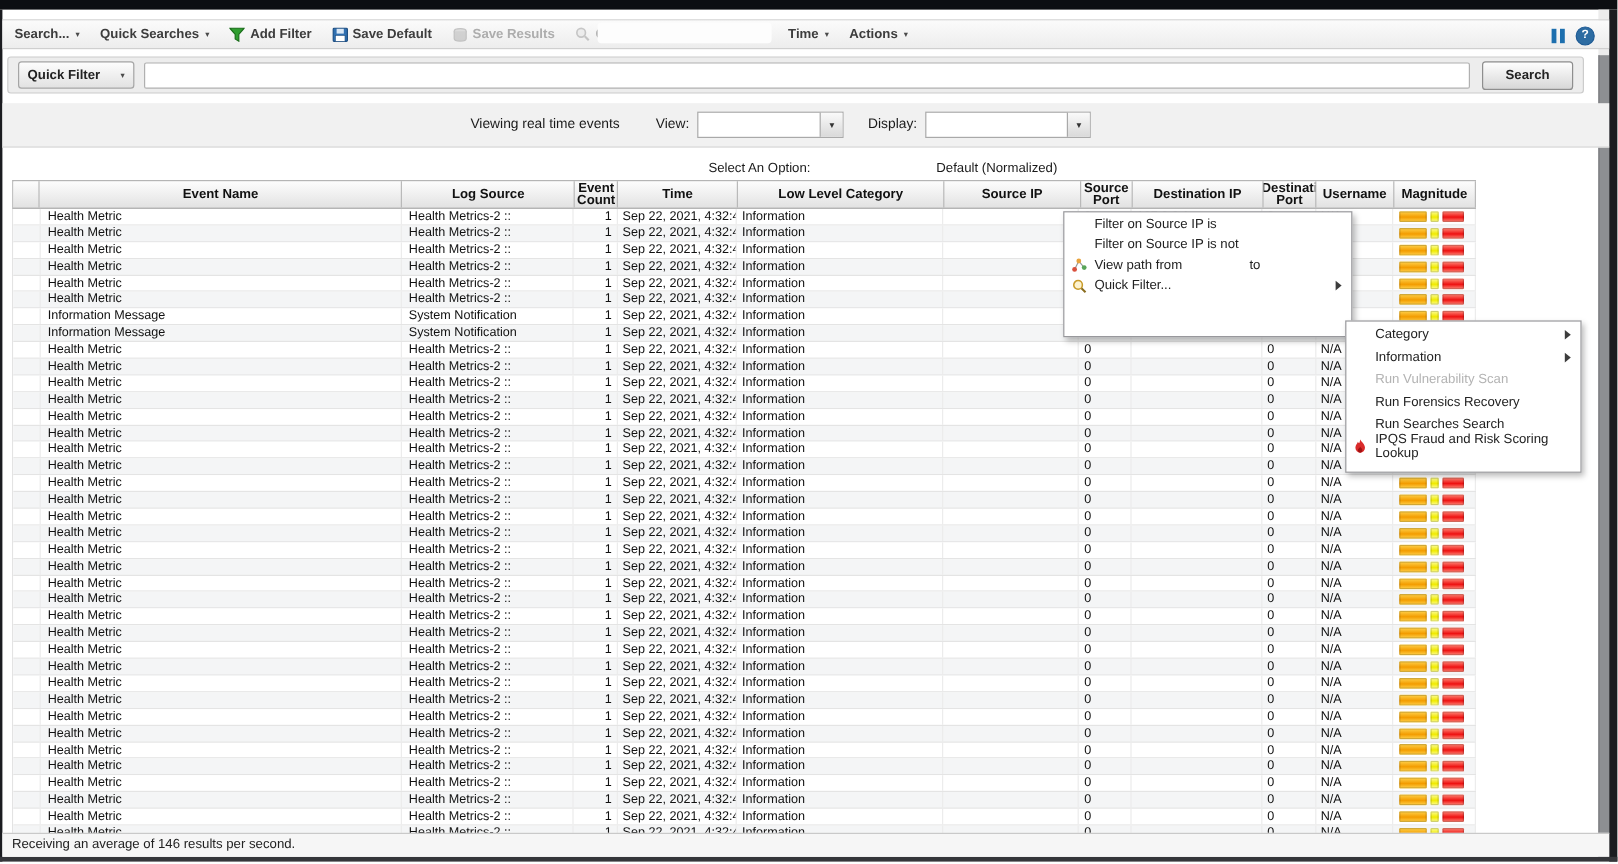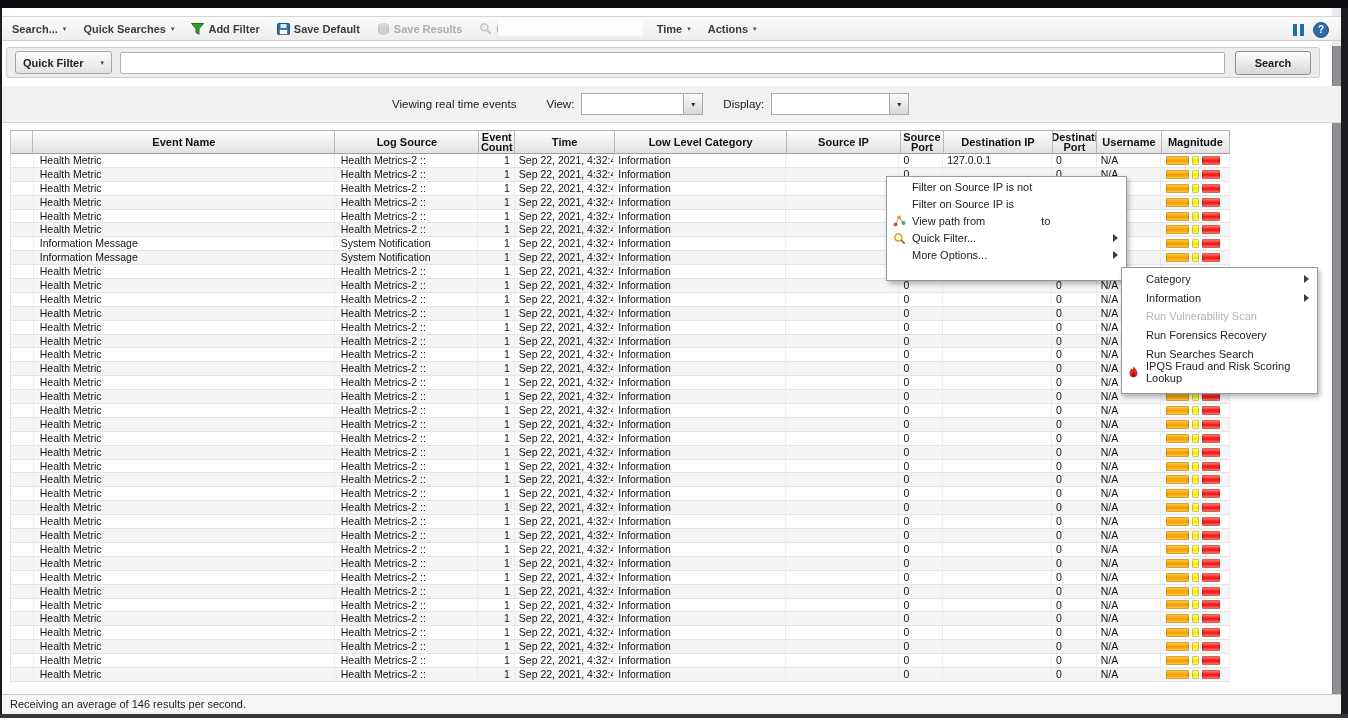"Event Name" #table { top: 130px -> 150px }
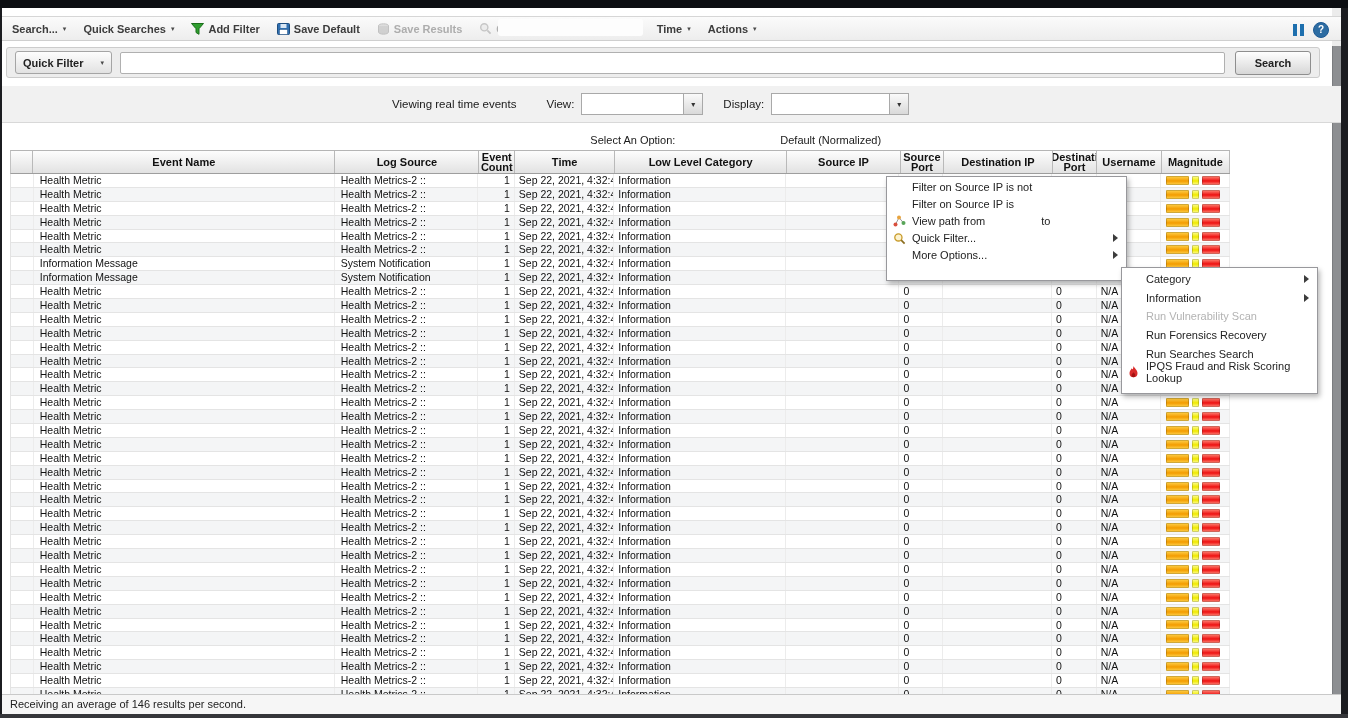"Filter on Source IP is" div.menu-item { order: before "Filter on Source IP is" -> after "Filter on Source IP is" }
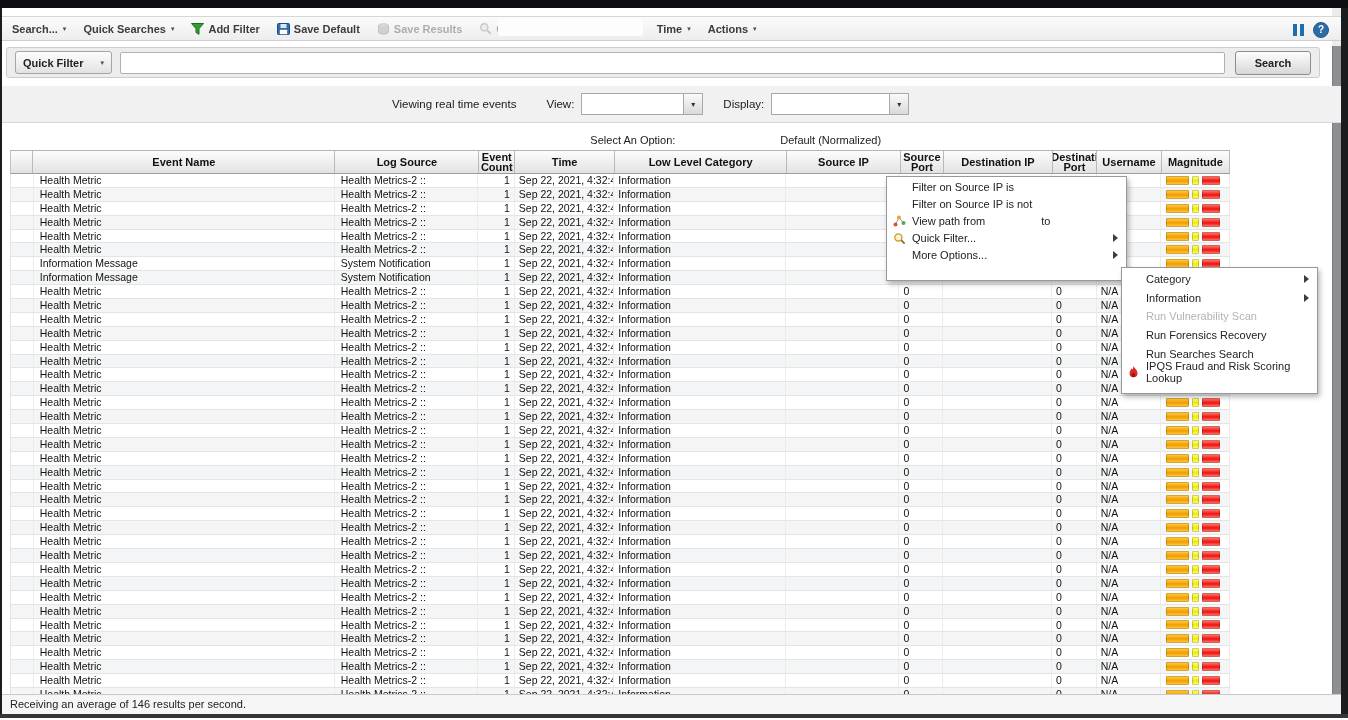"More Options..." div.menu-item { html: <div> <span>More Options...</span> <span></span> </div> -> none }
